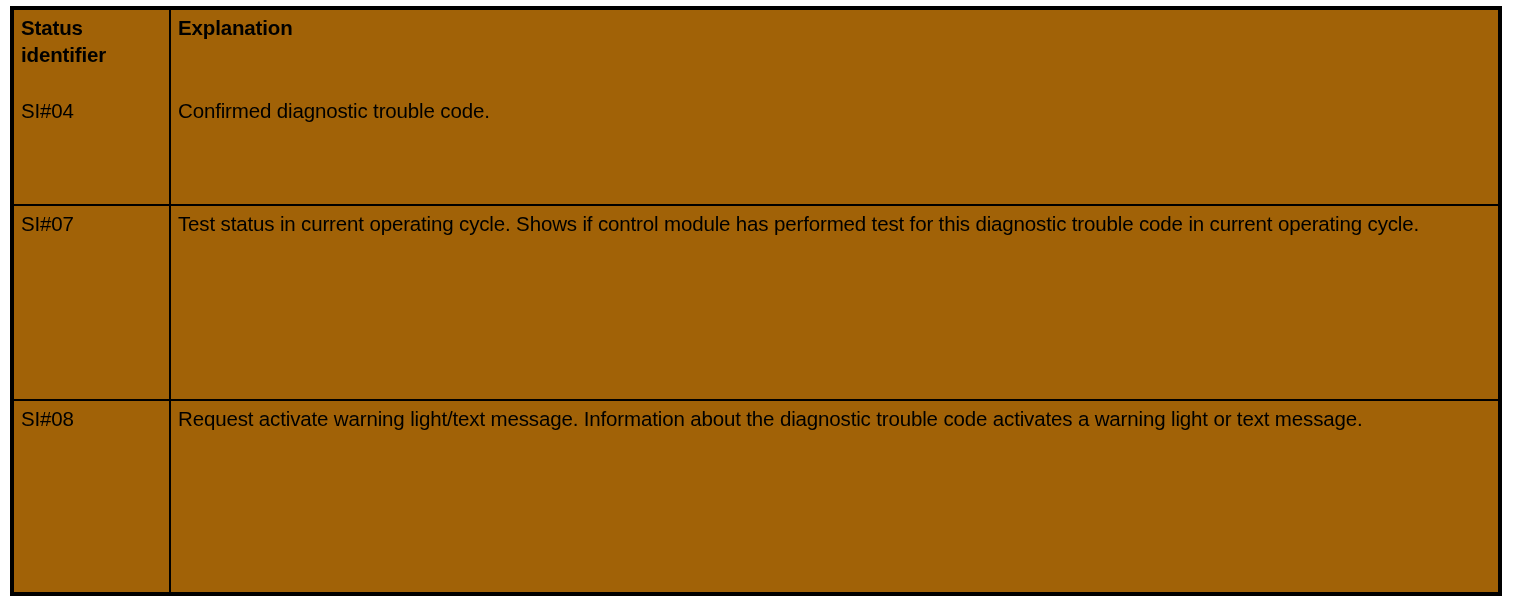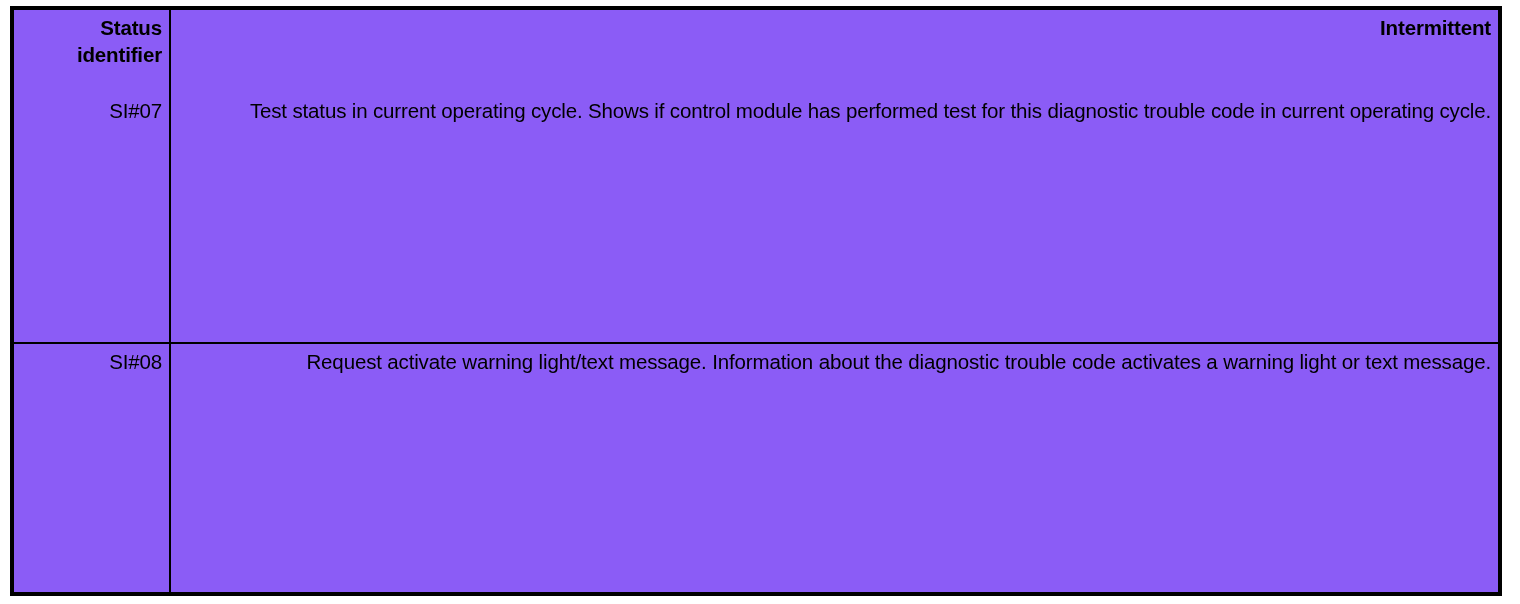"Status" table.status-table td, table.status-table th { background: #8b5cf6 -> #a16207; text-align: right -> left }
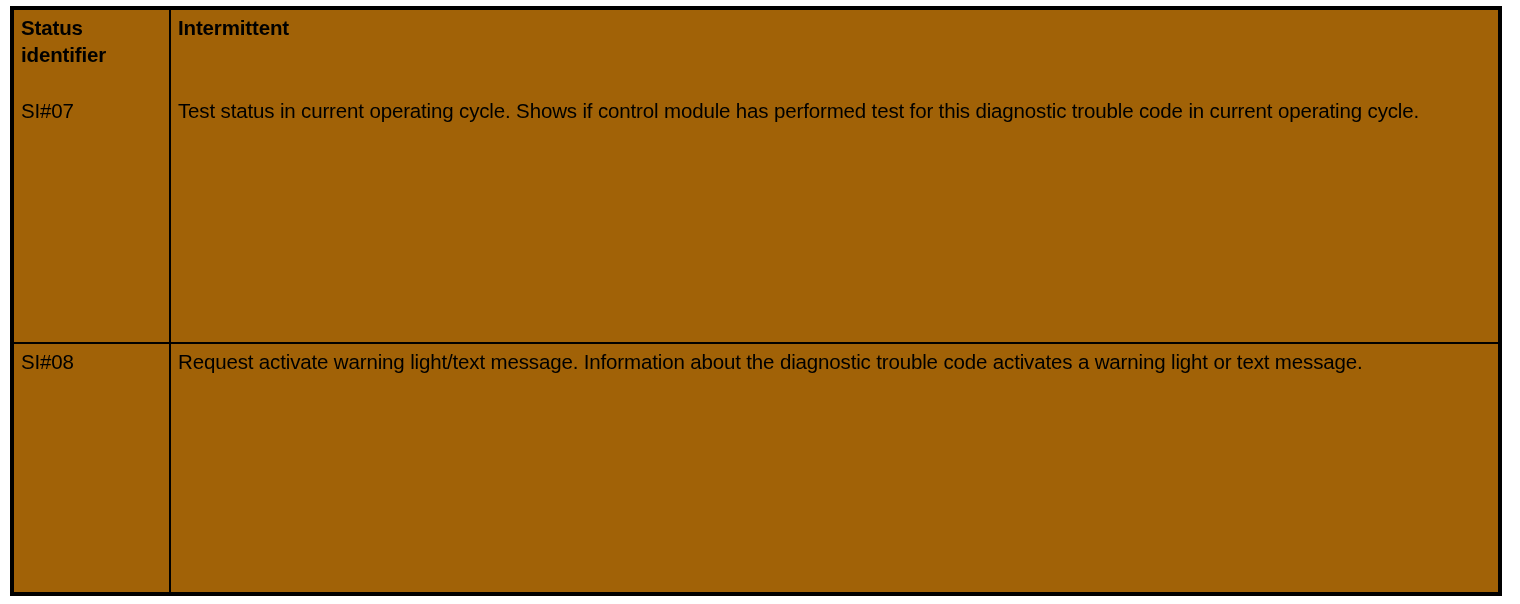"Intermittent" th { text: Intermittent -> Explanation }
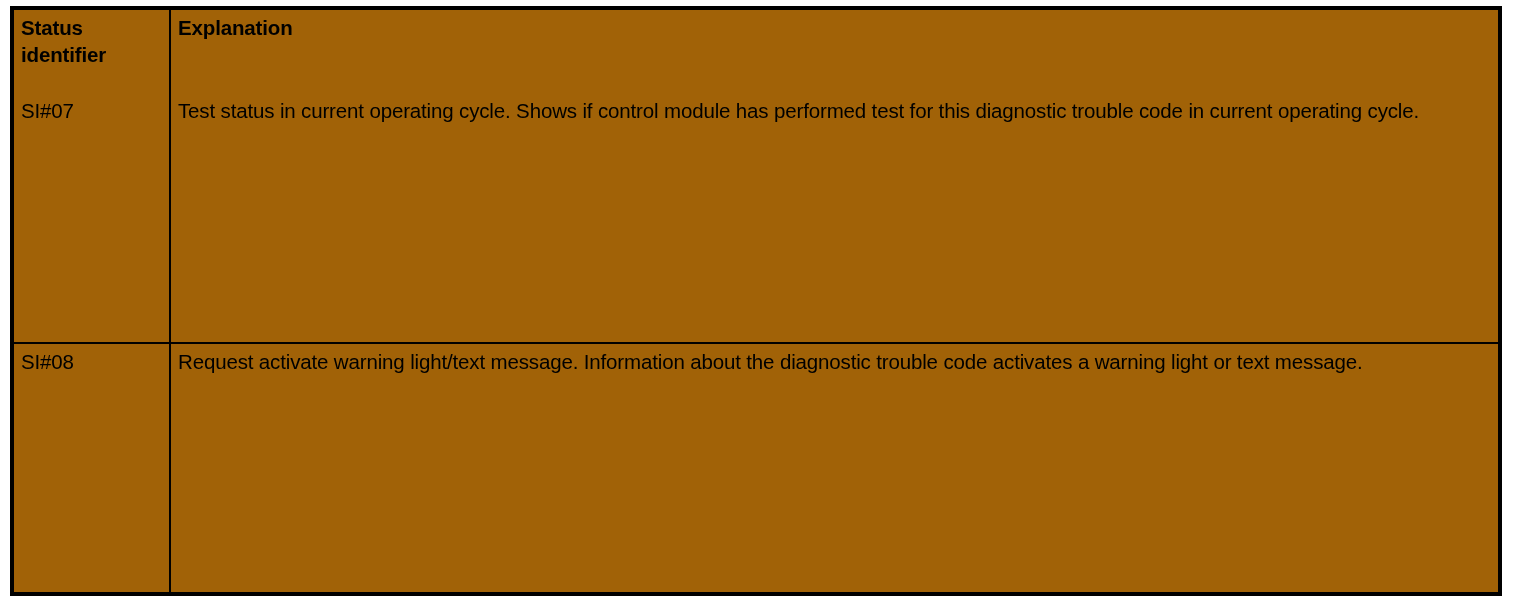"SI#04" tr.row-single { html: none -> <tr> <td>SI#04</td> <td>Confirmed diagnostic trouble code.</td> </tr> }
